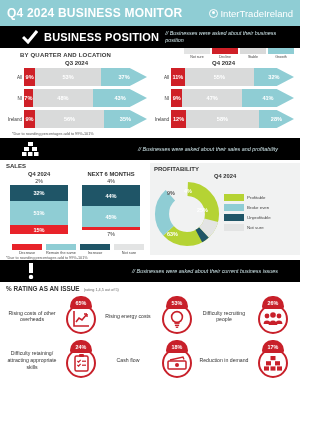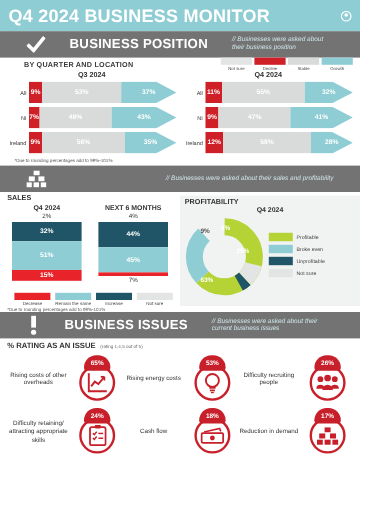"Q4 2024 BUSINESS MONITOR" .topbar-title { font-size: 15px -> 12px }
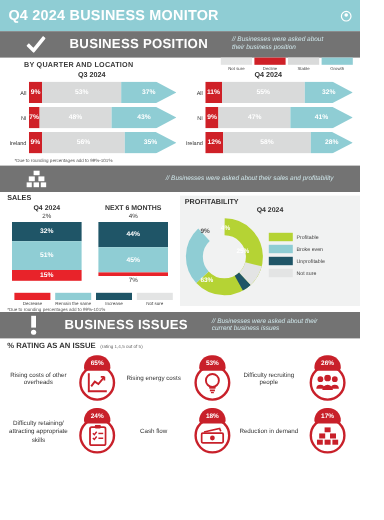"InterTradeIreland" span.brand-text { html: none -> <span>InterTradeIreland</span> }
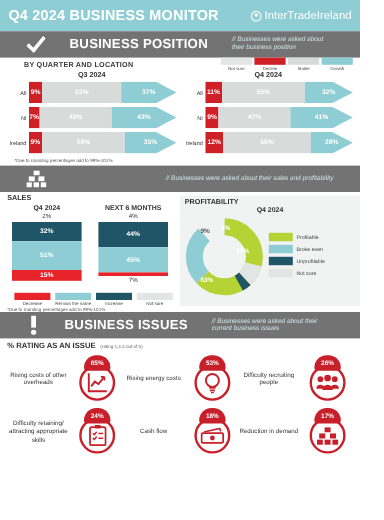"BUSINESS POSITION" .sec-head { background: #737373 -> #000000; gap: 20px -> 6px }
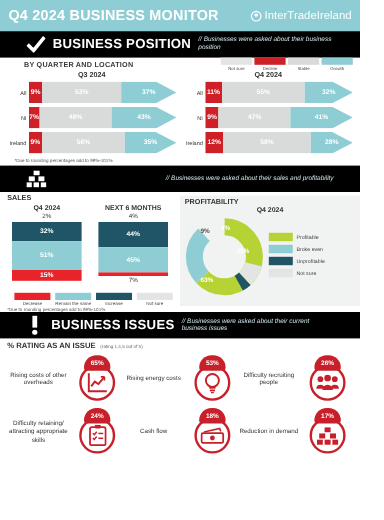"BUSINESS ISSUES" span.sec-title { html: <span>BUSINESS ISSUES</span> -> none }
